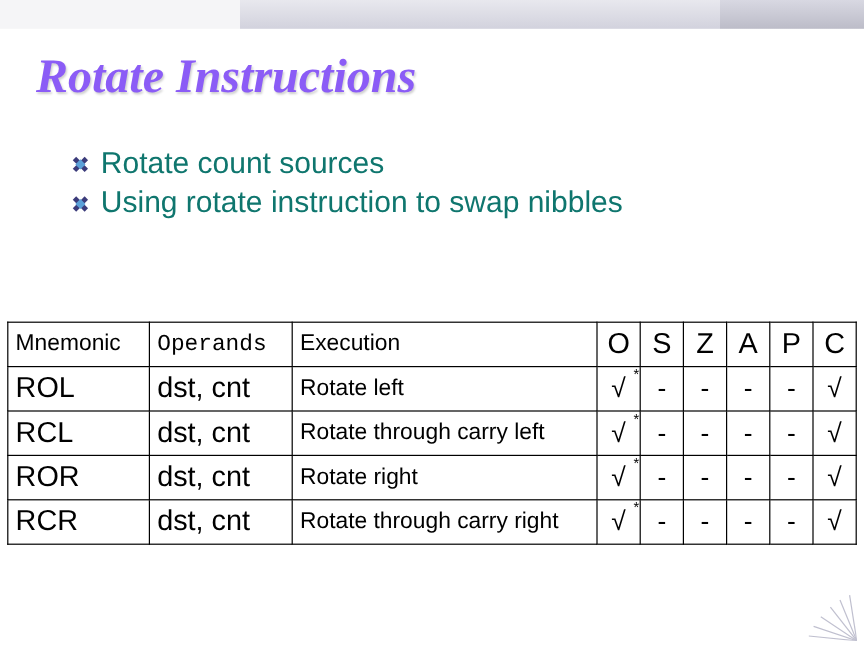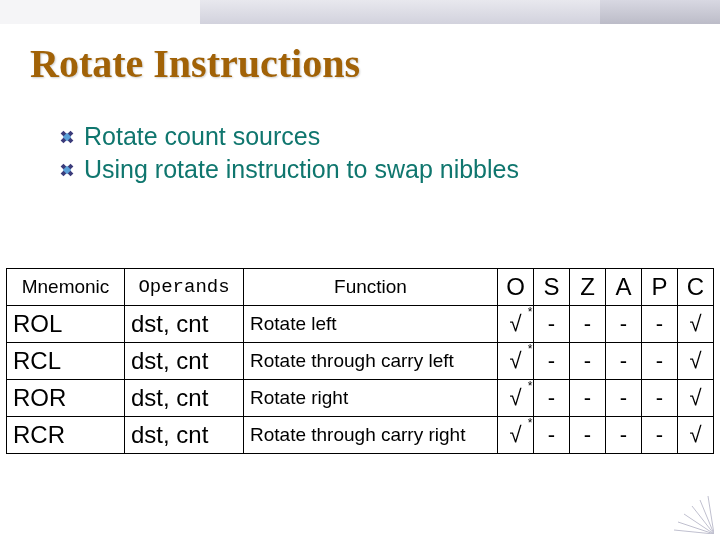"Rotate Instructions" .title { color: #a16207 -> #8b5cf6; font-style: none -> italic }
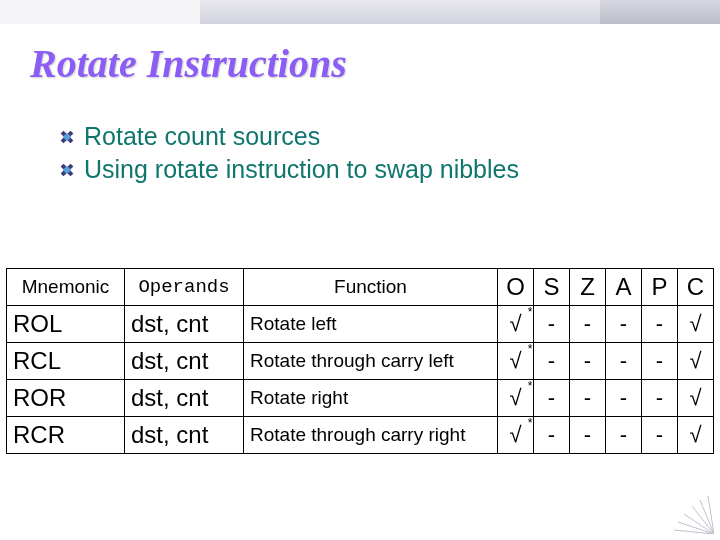"Mnemonic" th { text-align: center -> left }
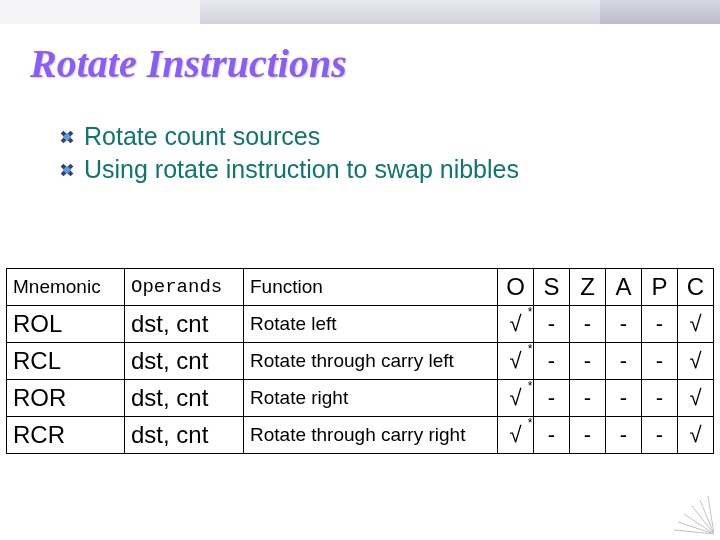"Function" th.col-fn { text: Function -> Execution }
